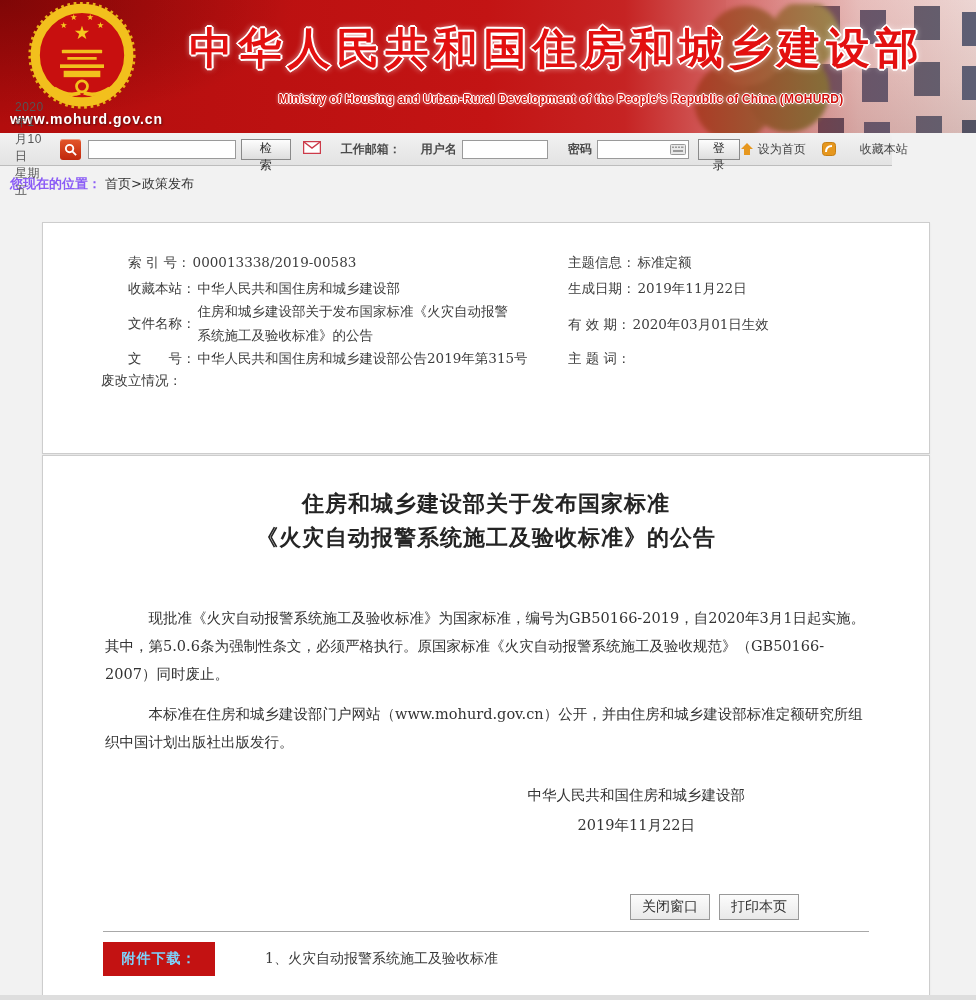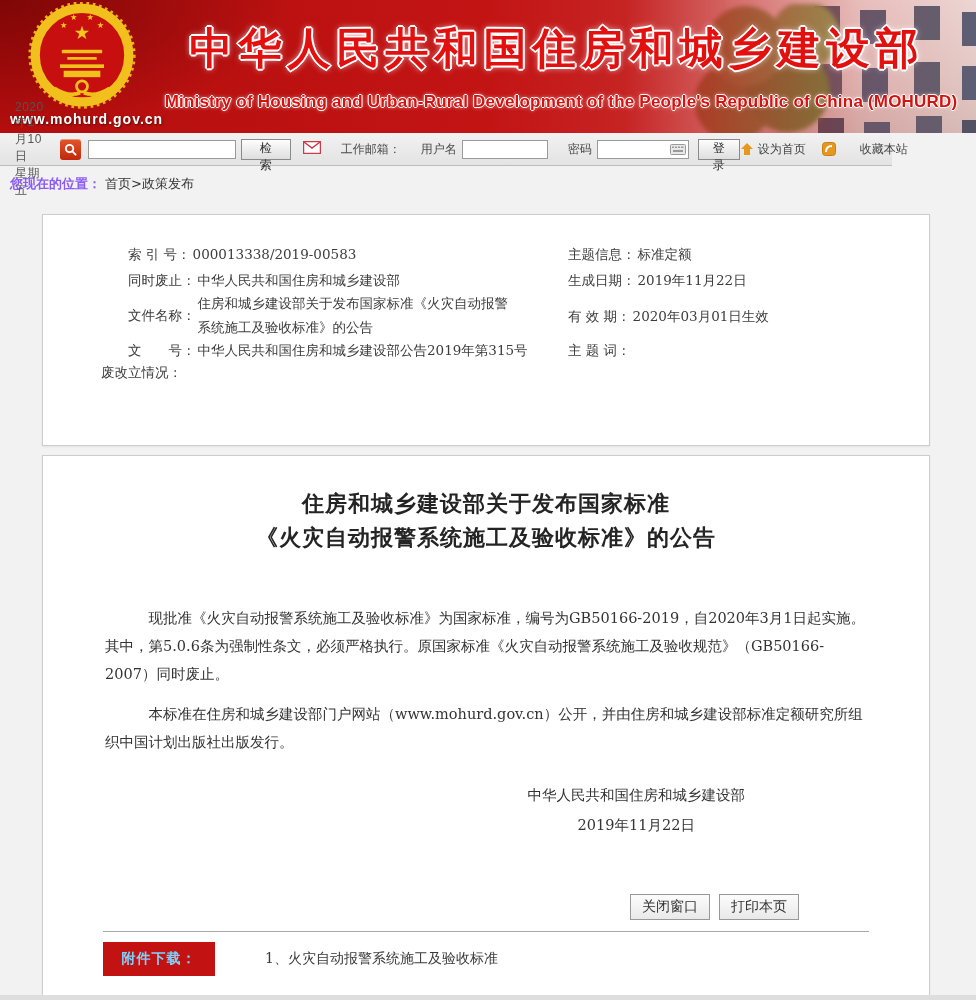"Ministry of Housing and Urban-Rural" .hdr-subtitle { font-size: 17px -> 12px }
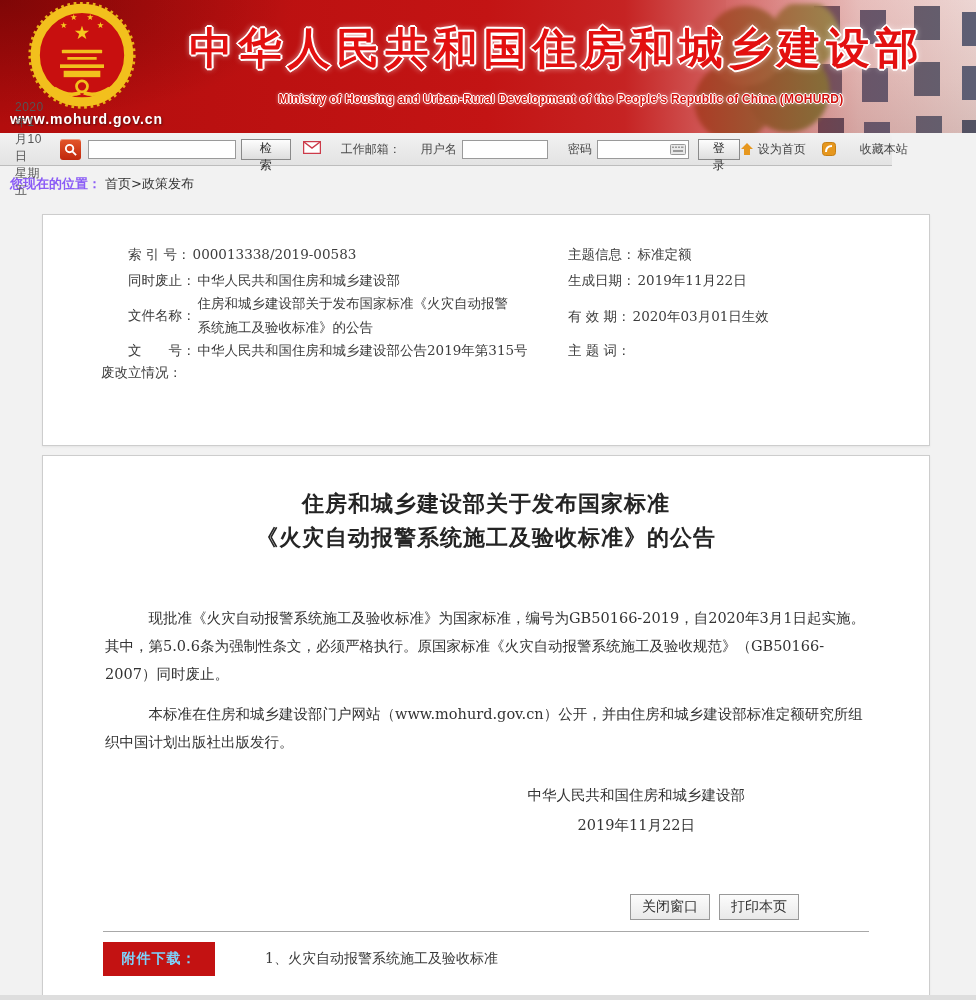"工作邮箱：" .tb-label { font-weight: none -> bold }
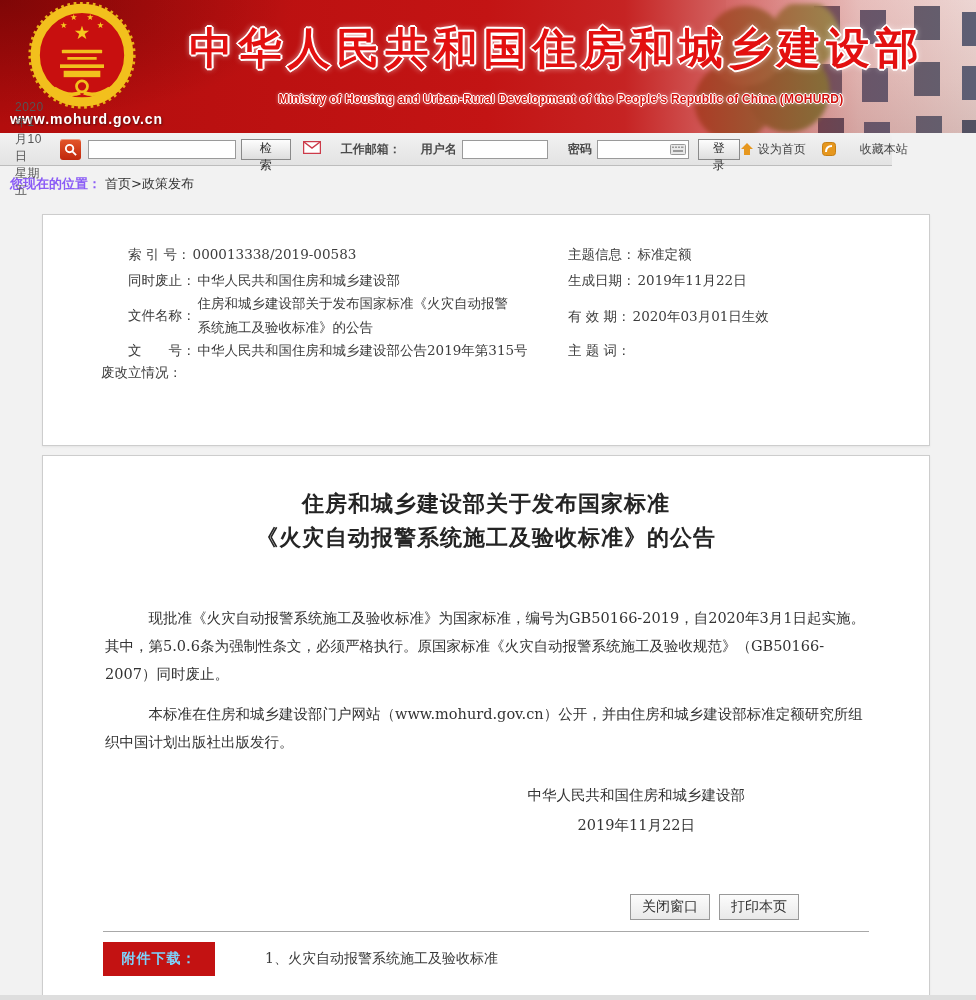"索 引 号：" .info-box { top: 214px -> 222px }
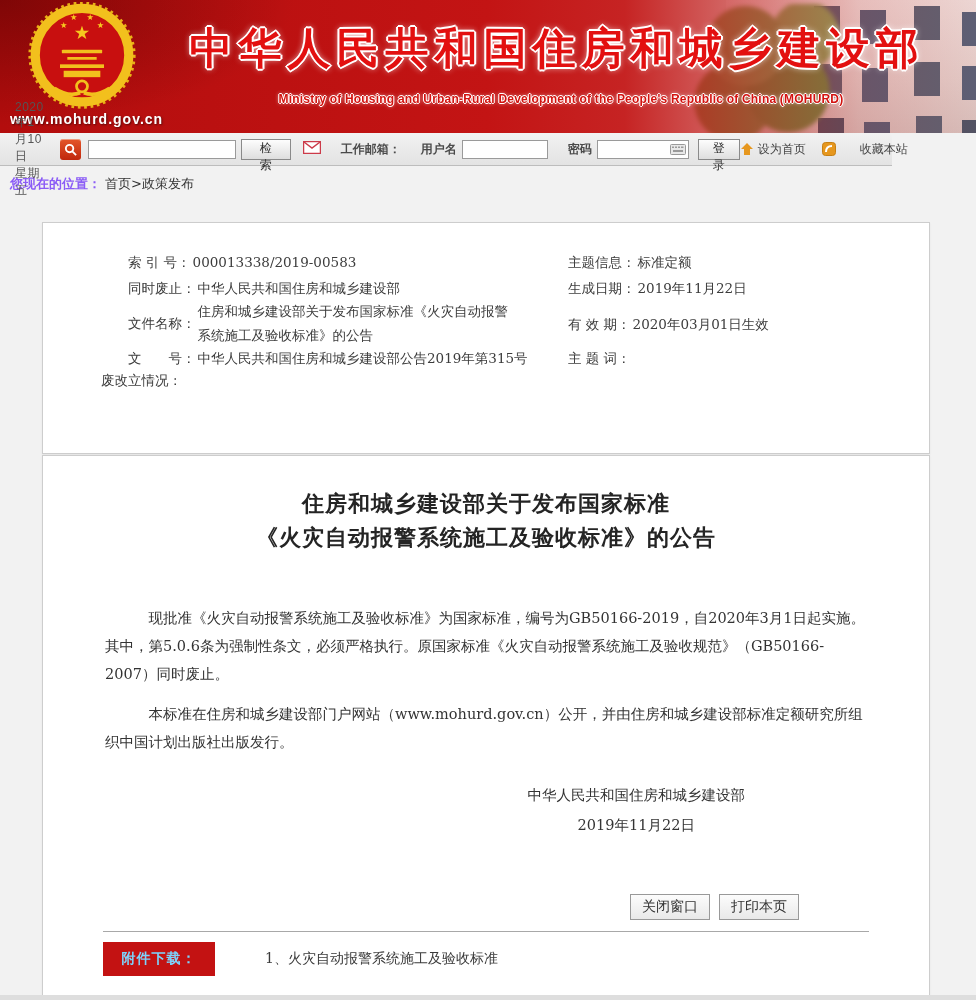"同时废止：" span.lbl { text: 同时废止 -> 收藏本站 }
